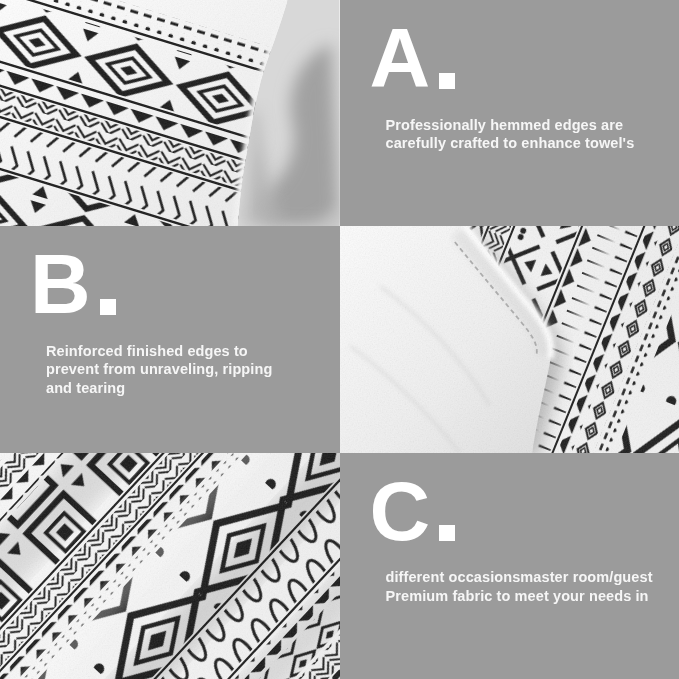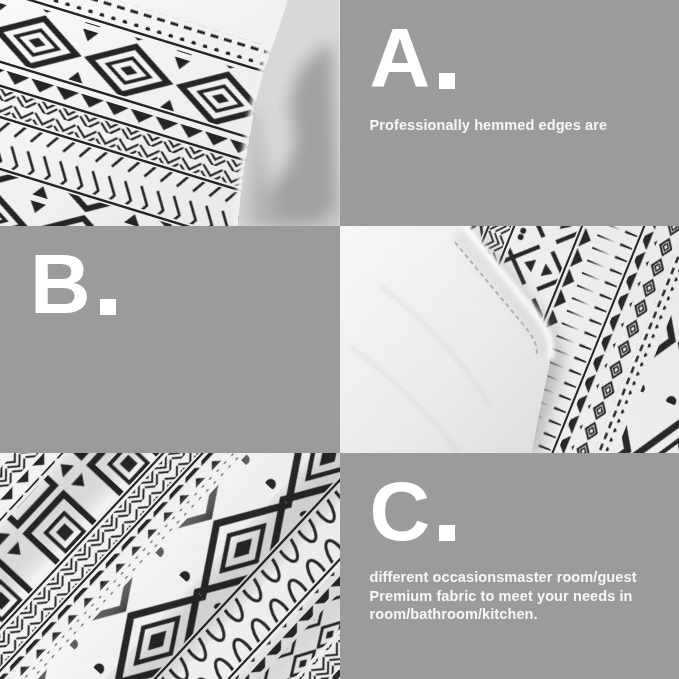"Professionally hemmed edges are" .copy span { margin-left: none -> 16px }
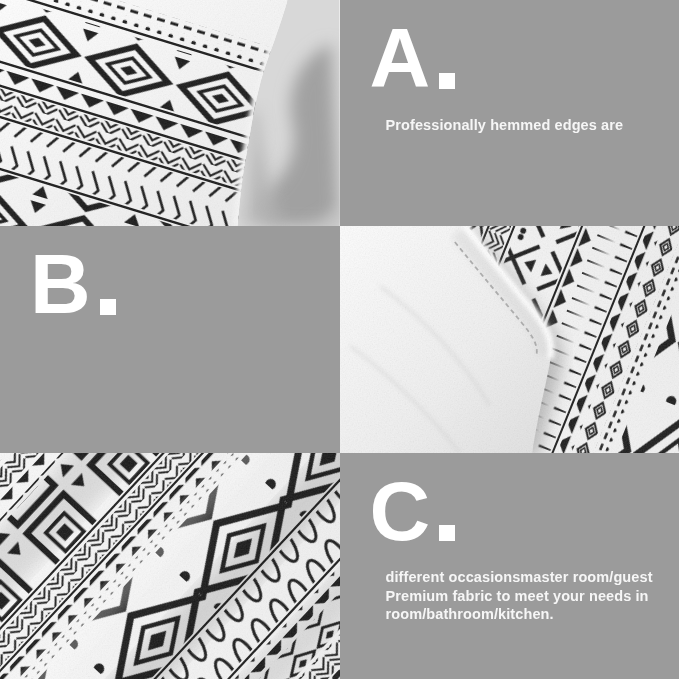"carefully crafted to enhance towel's" span { html: none -> <span>carefully crafted to enhance towel's</span> }
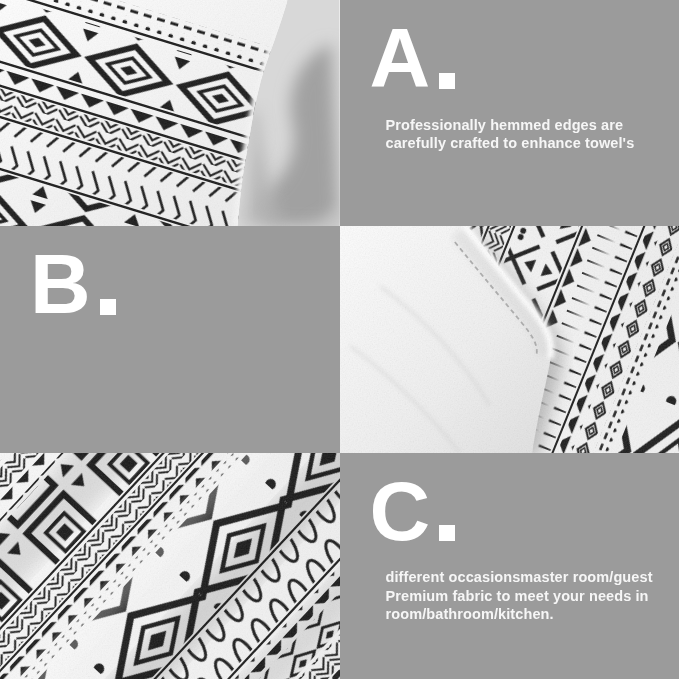"Reinforced finished edges to" p.copy { html: none -> <p> <span>Reinforced finished edges to</span> <span>prevent from unraveling, ripping</span> <span>and tearing</span> </p> }
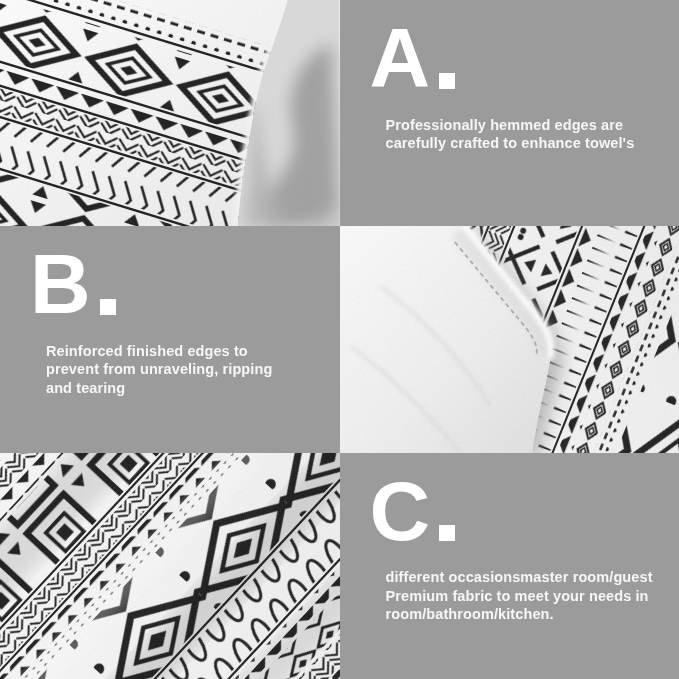"room/bathroom/kitchen." span { html: <span>room/bathroom/kitchen.</span> -> none }
